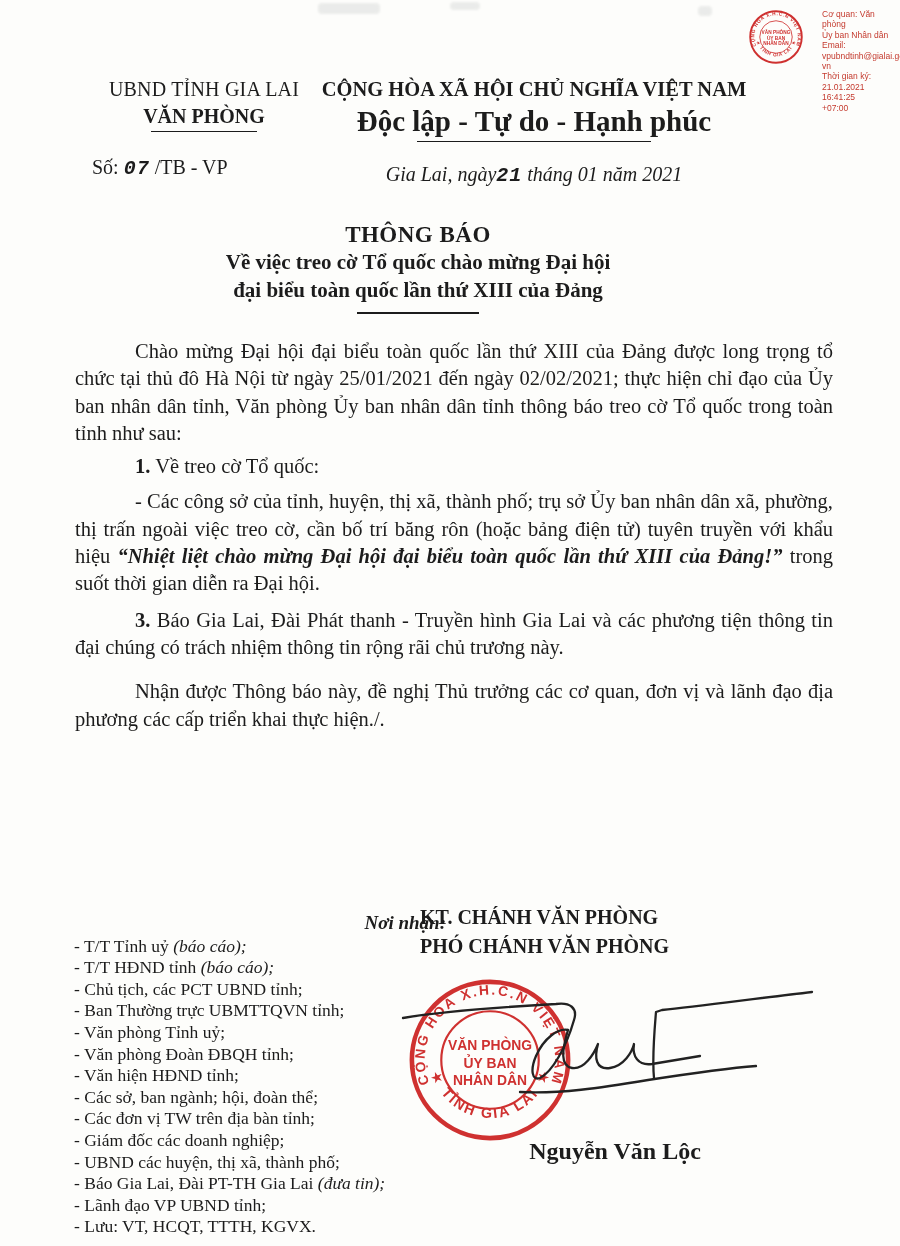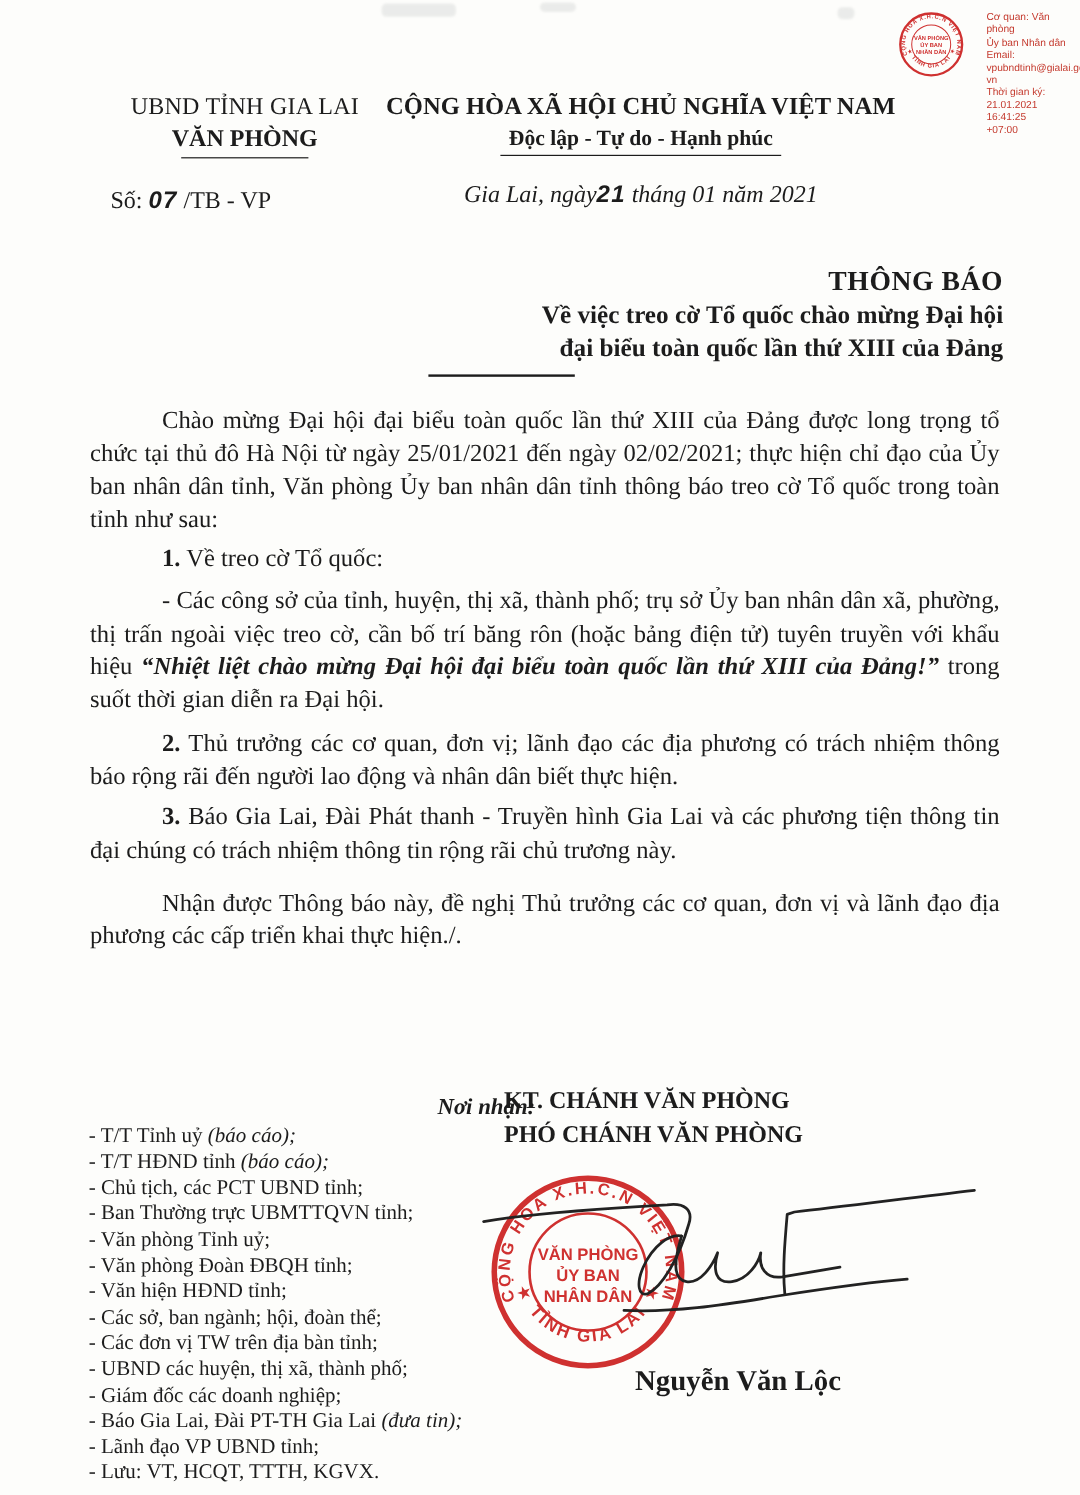"Độc lập - Tự do" .nat-bot { font-size: 18px -> 29px }
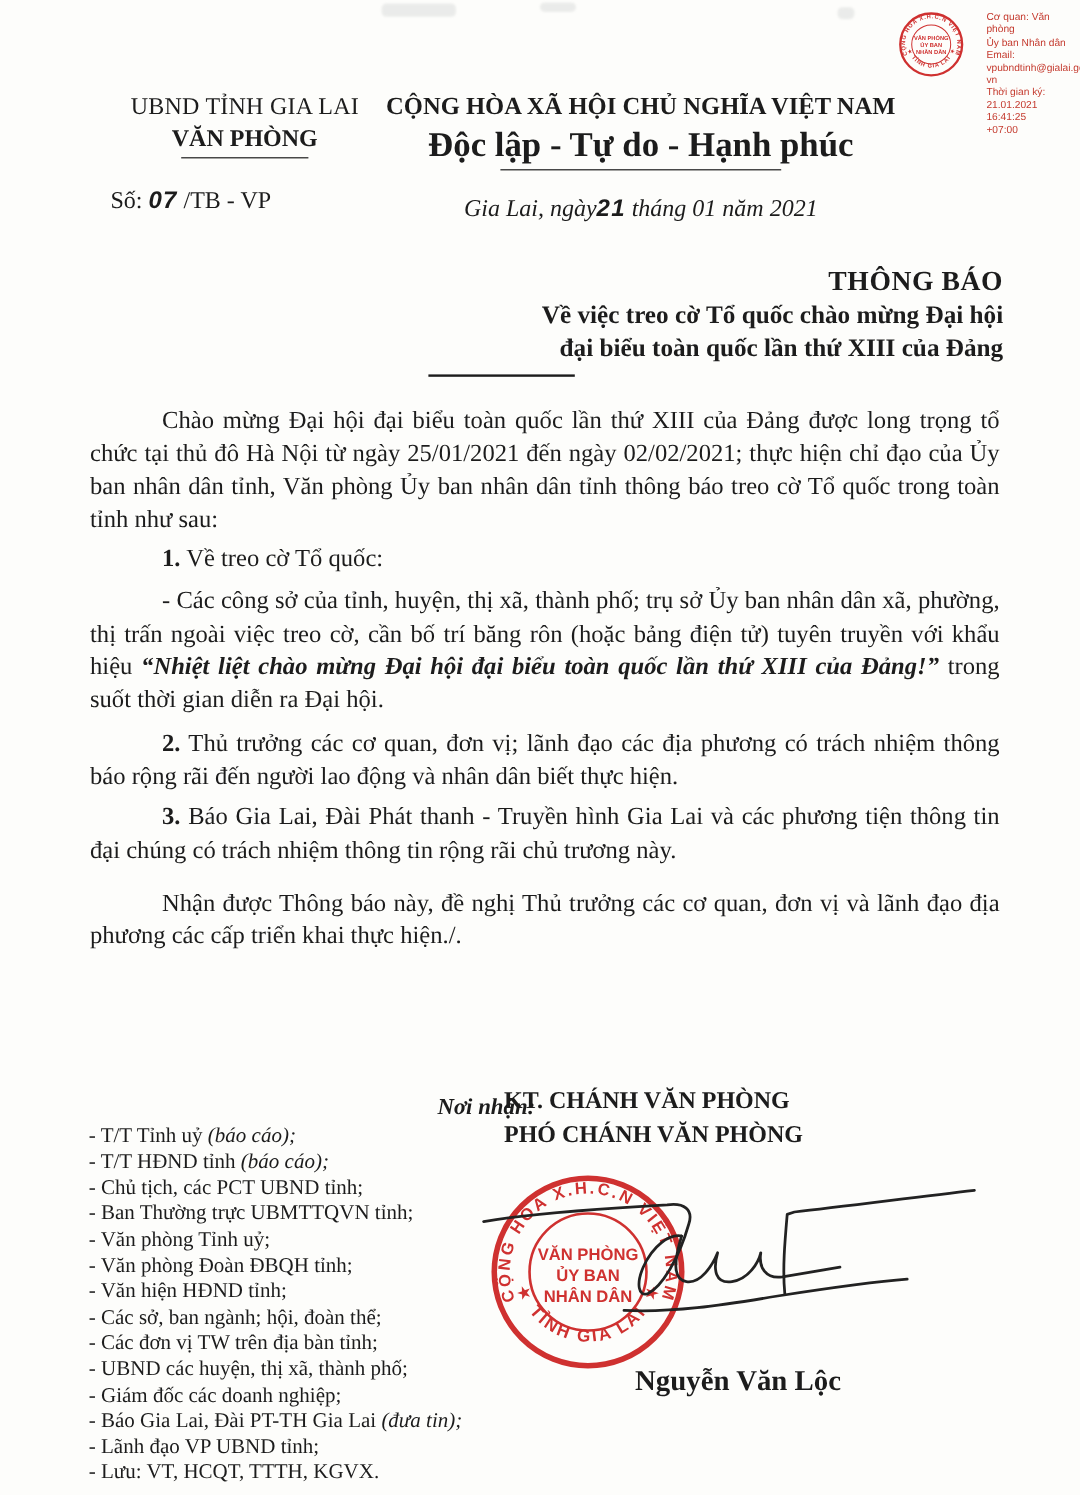"07" .hand { font-family: Liberation Sans, sans-serif -> Liberation Mono, monospace }
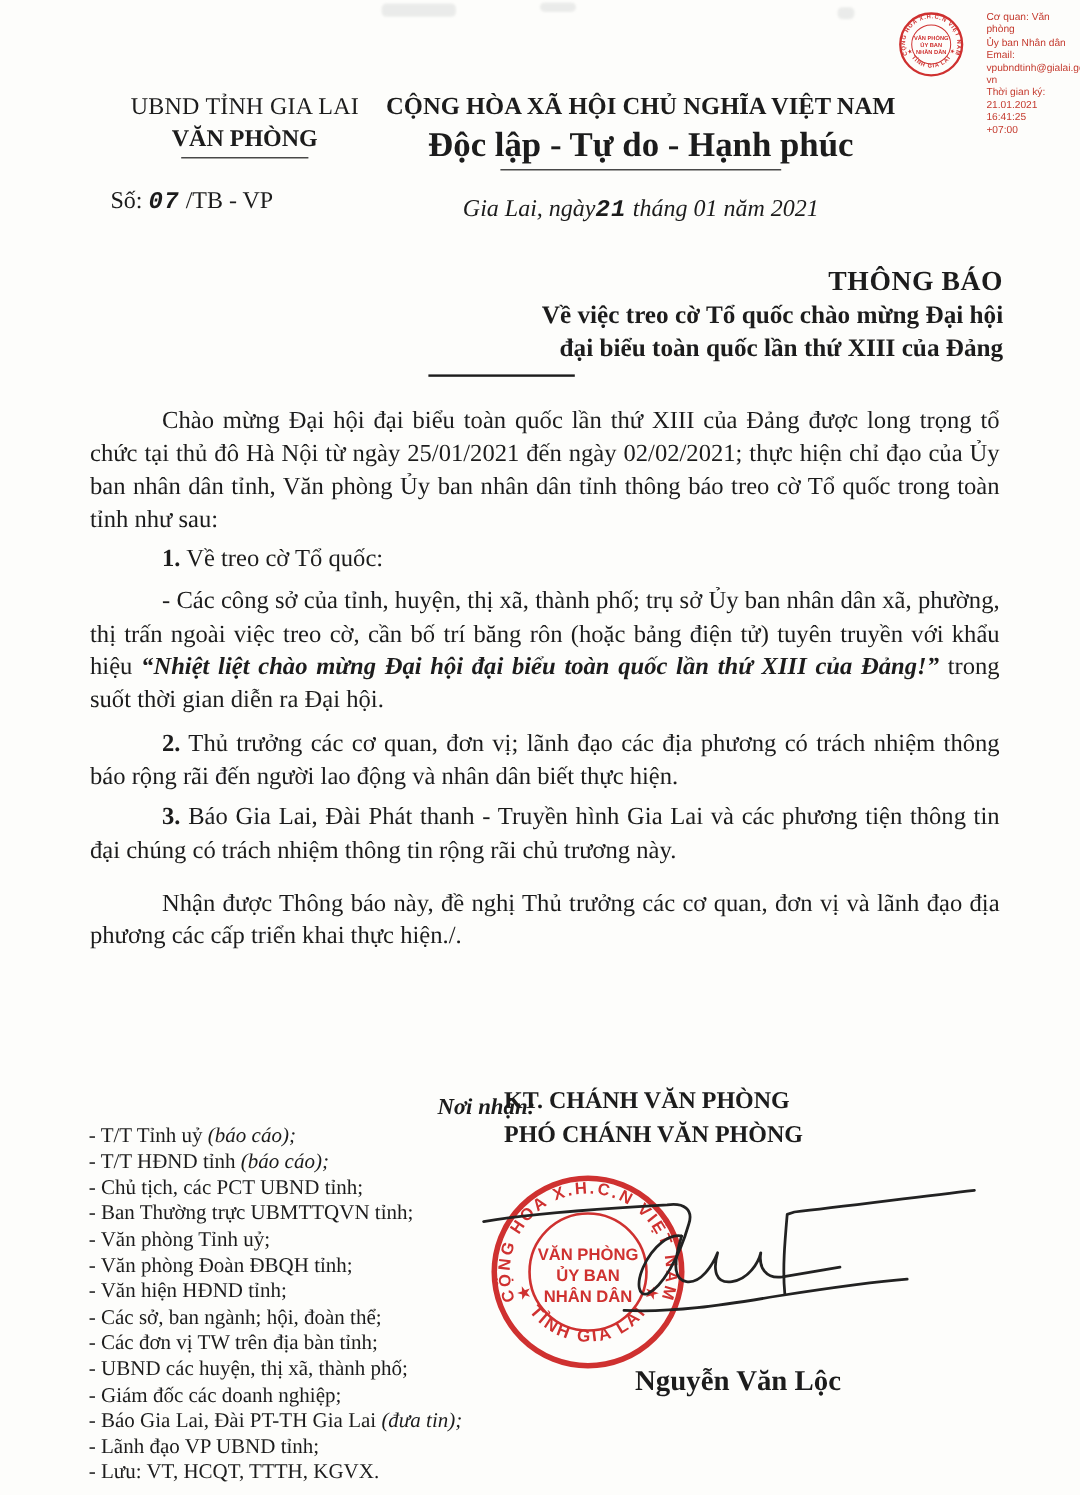"THÔNG BÁO" .title-block { text-align: right -> center }
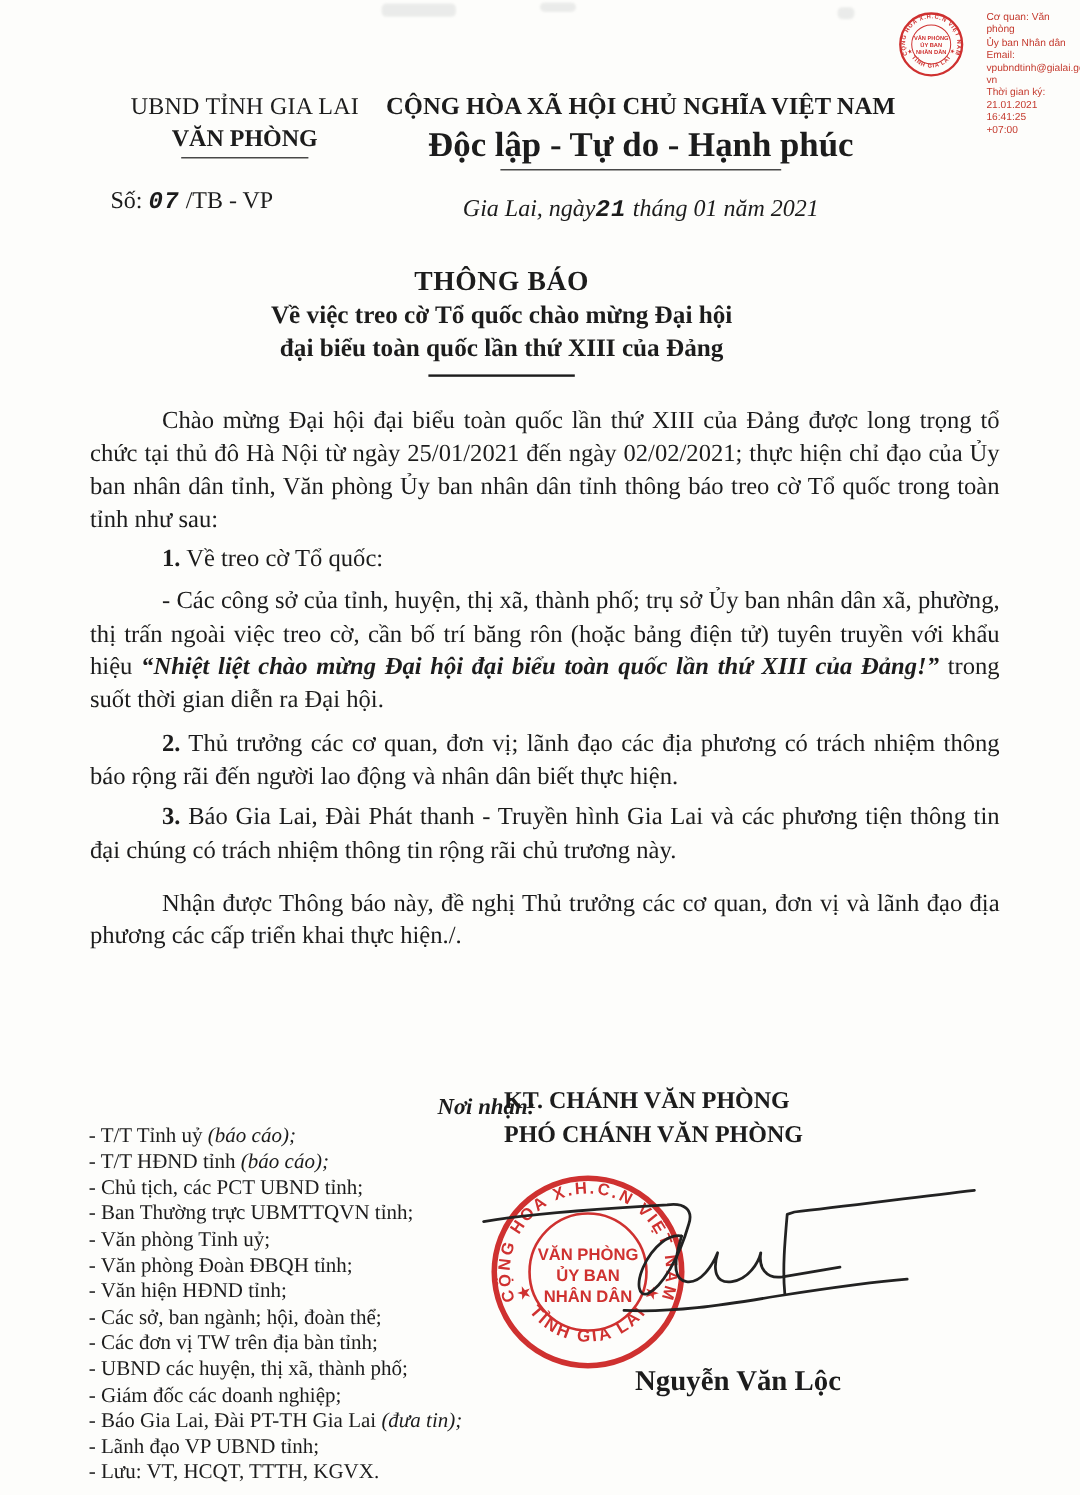"2. Thủ trưởng các cơ" p.p4 { html: <p><span>2.</span><span> Thủ trưởng các cơ quan, đơn vị; lãnh đạo các địa phương có trách nhiệm thông báo rộng rãi đến người lao động và nhân dân biết thực hiện.</span></p> -> none }
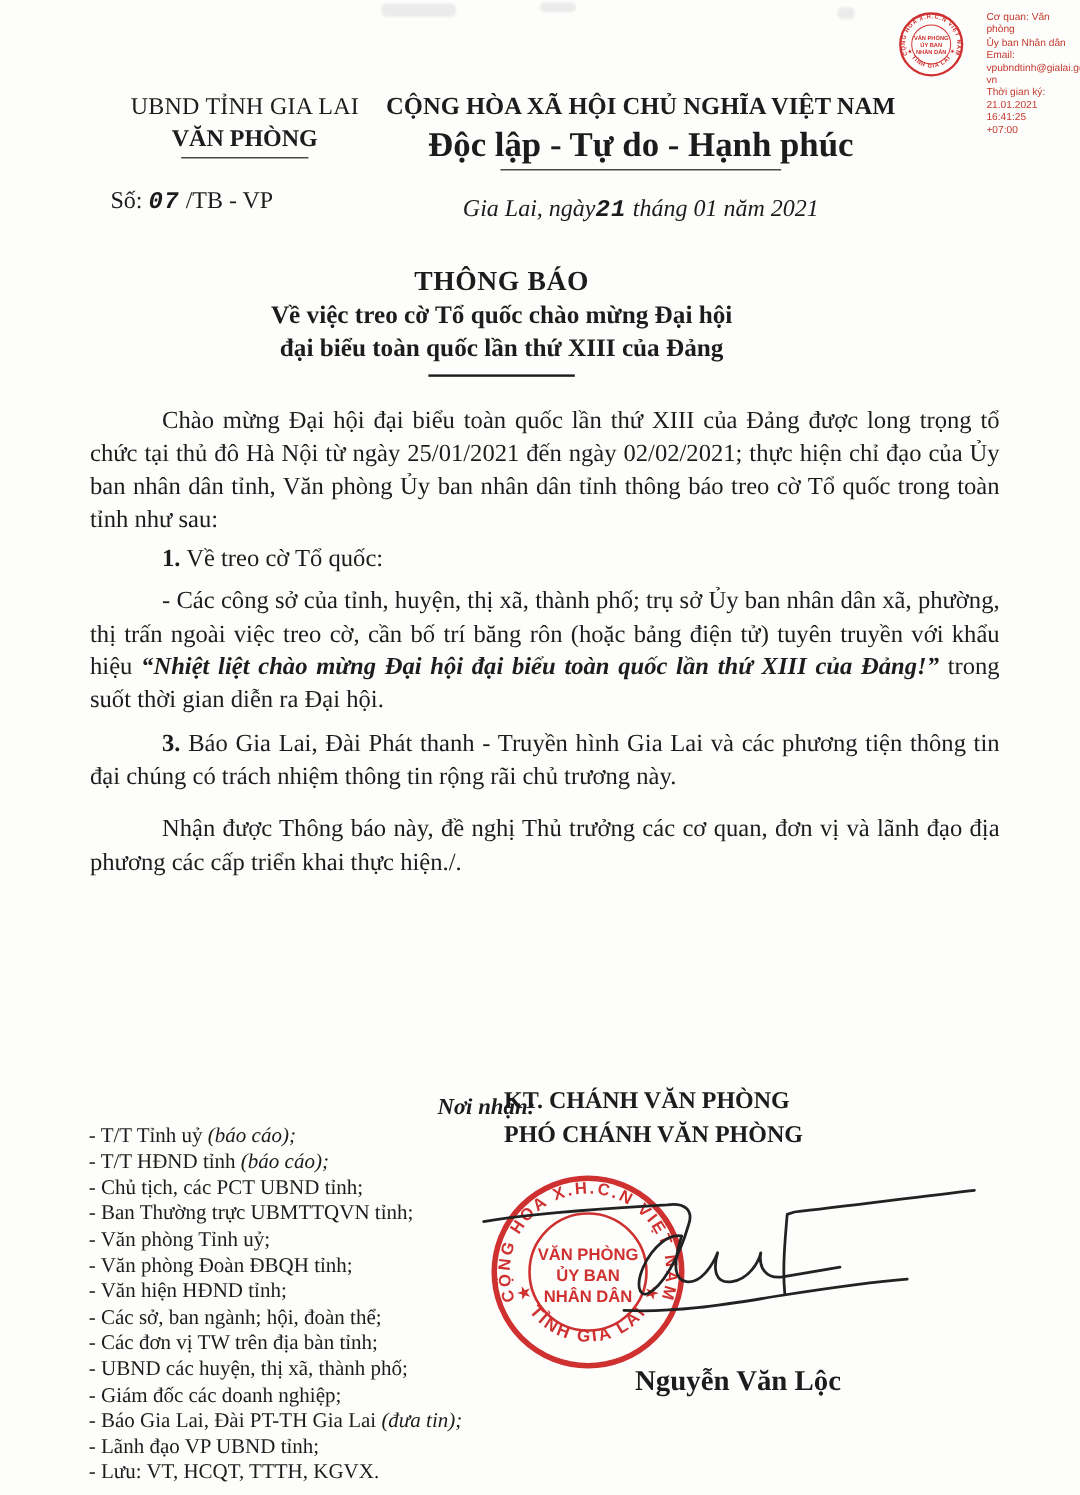"- UBND các huyện, thị" div { order: before "- Giám đốc các doanh" -> after "- Giám đốc các doanh" }
